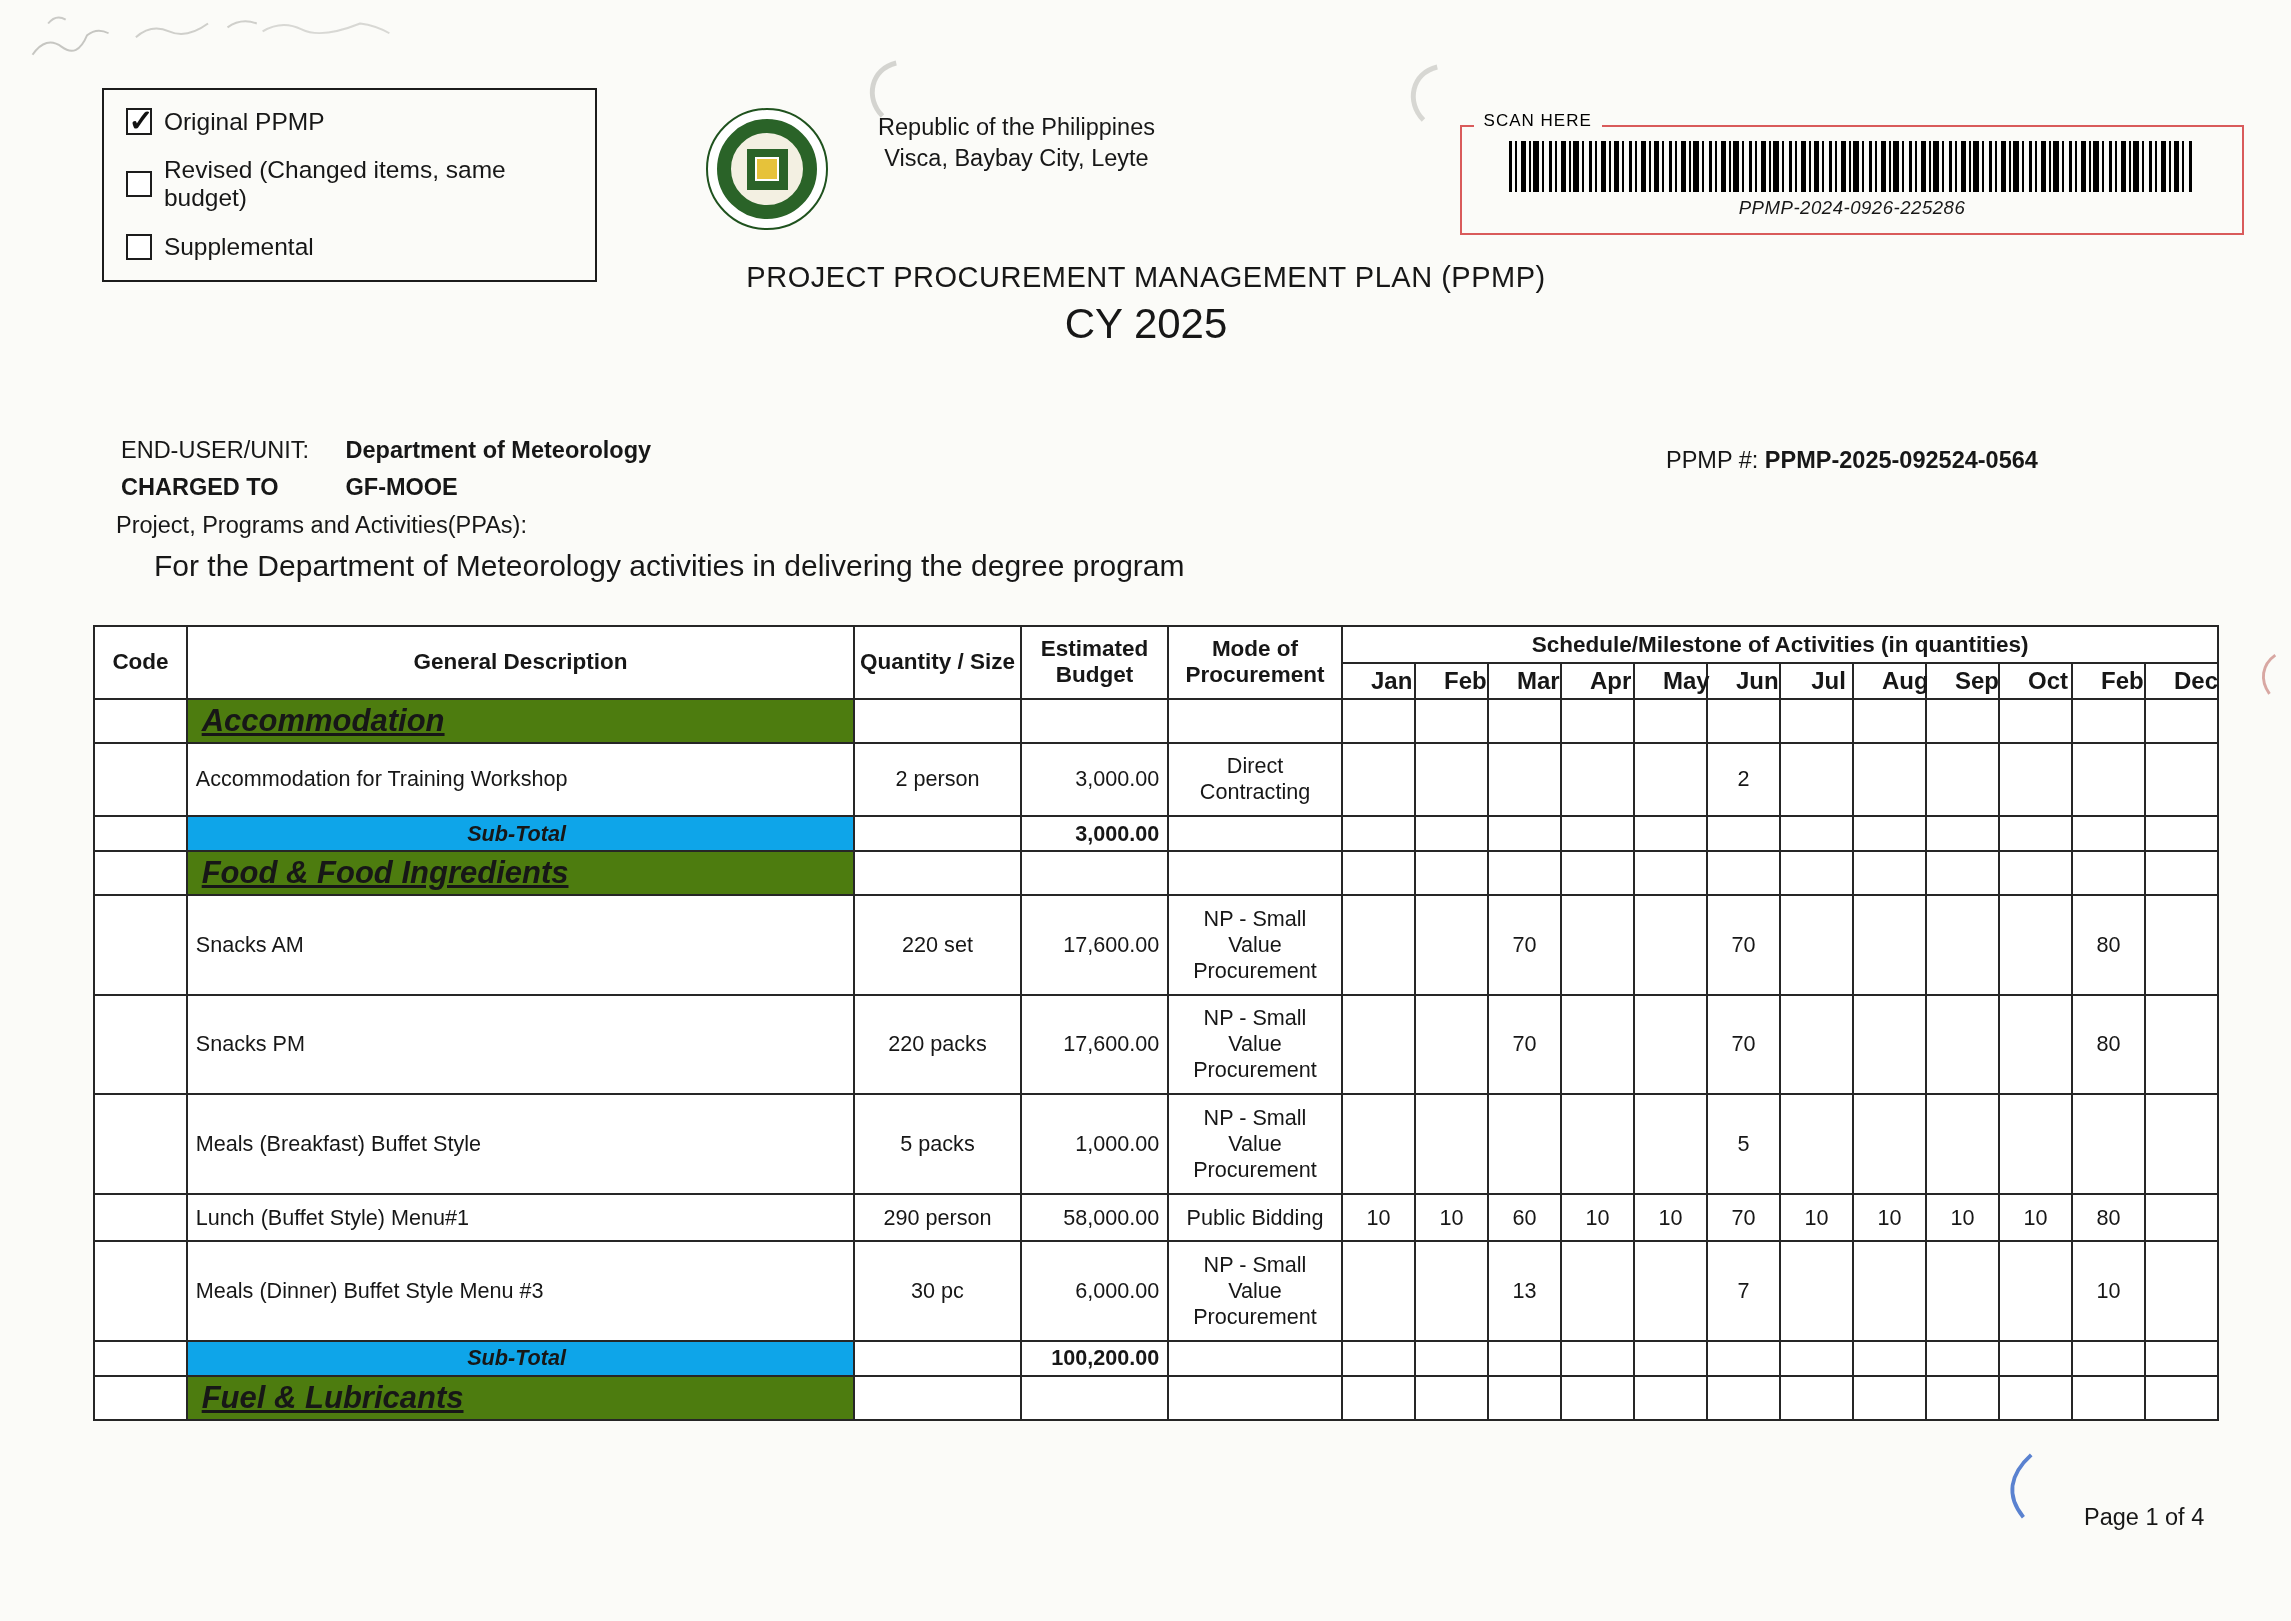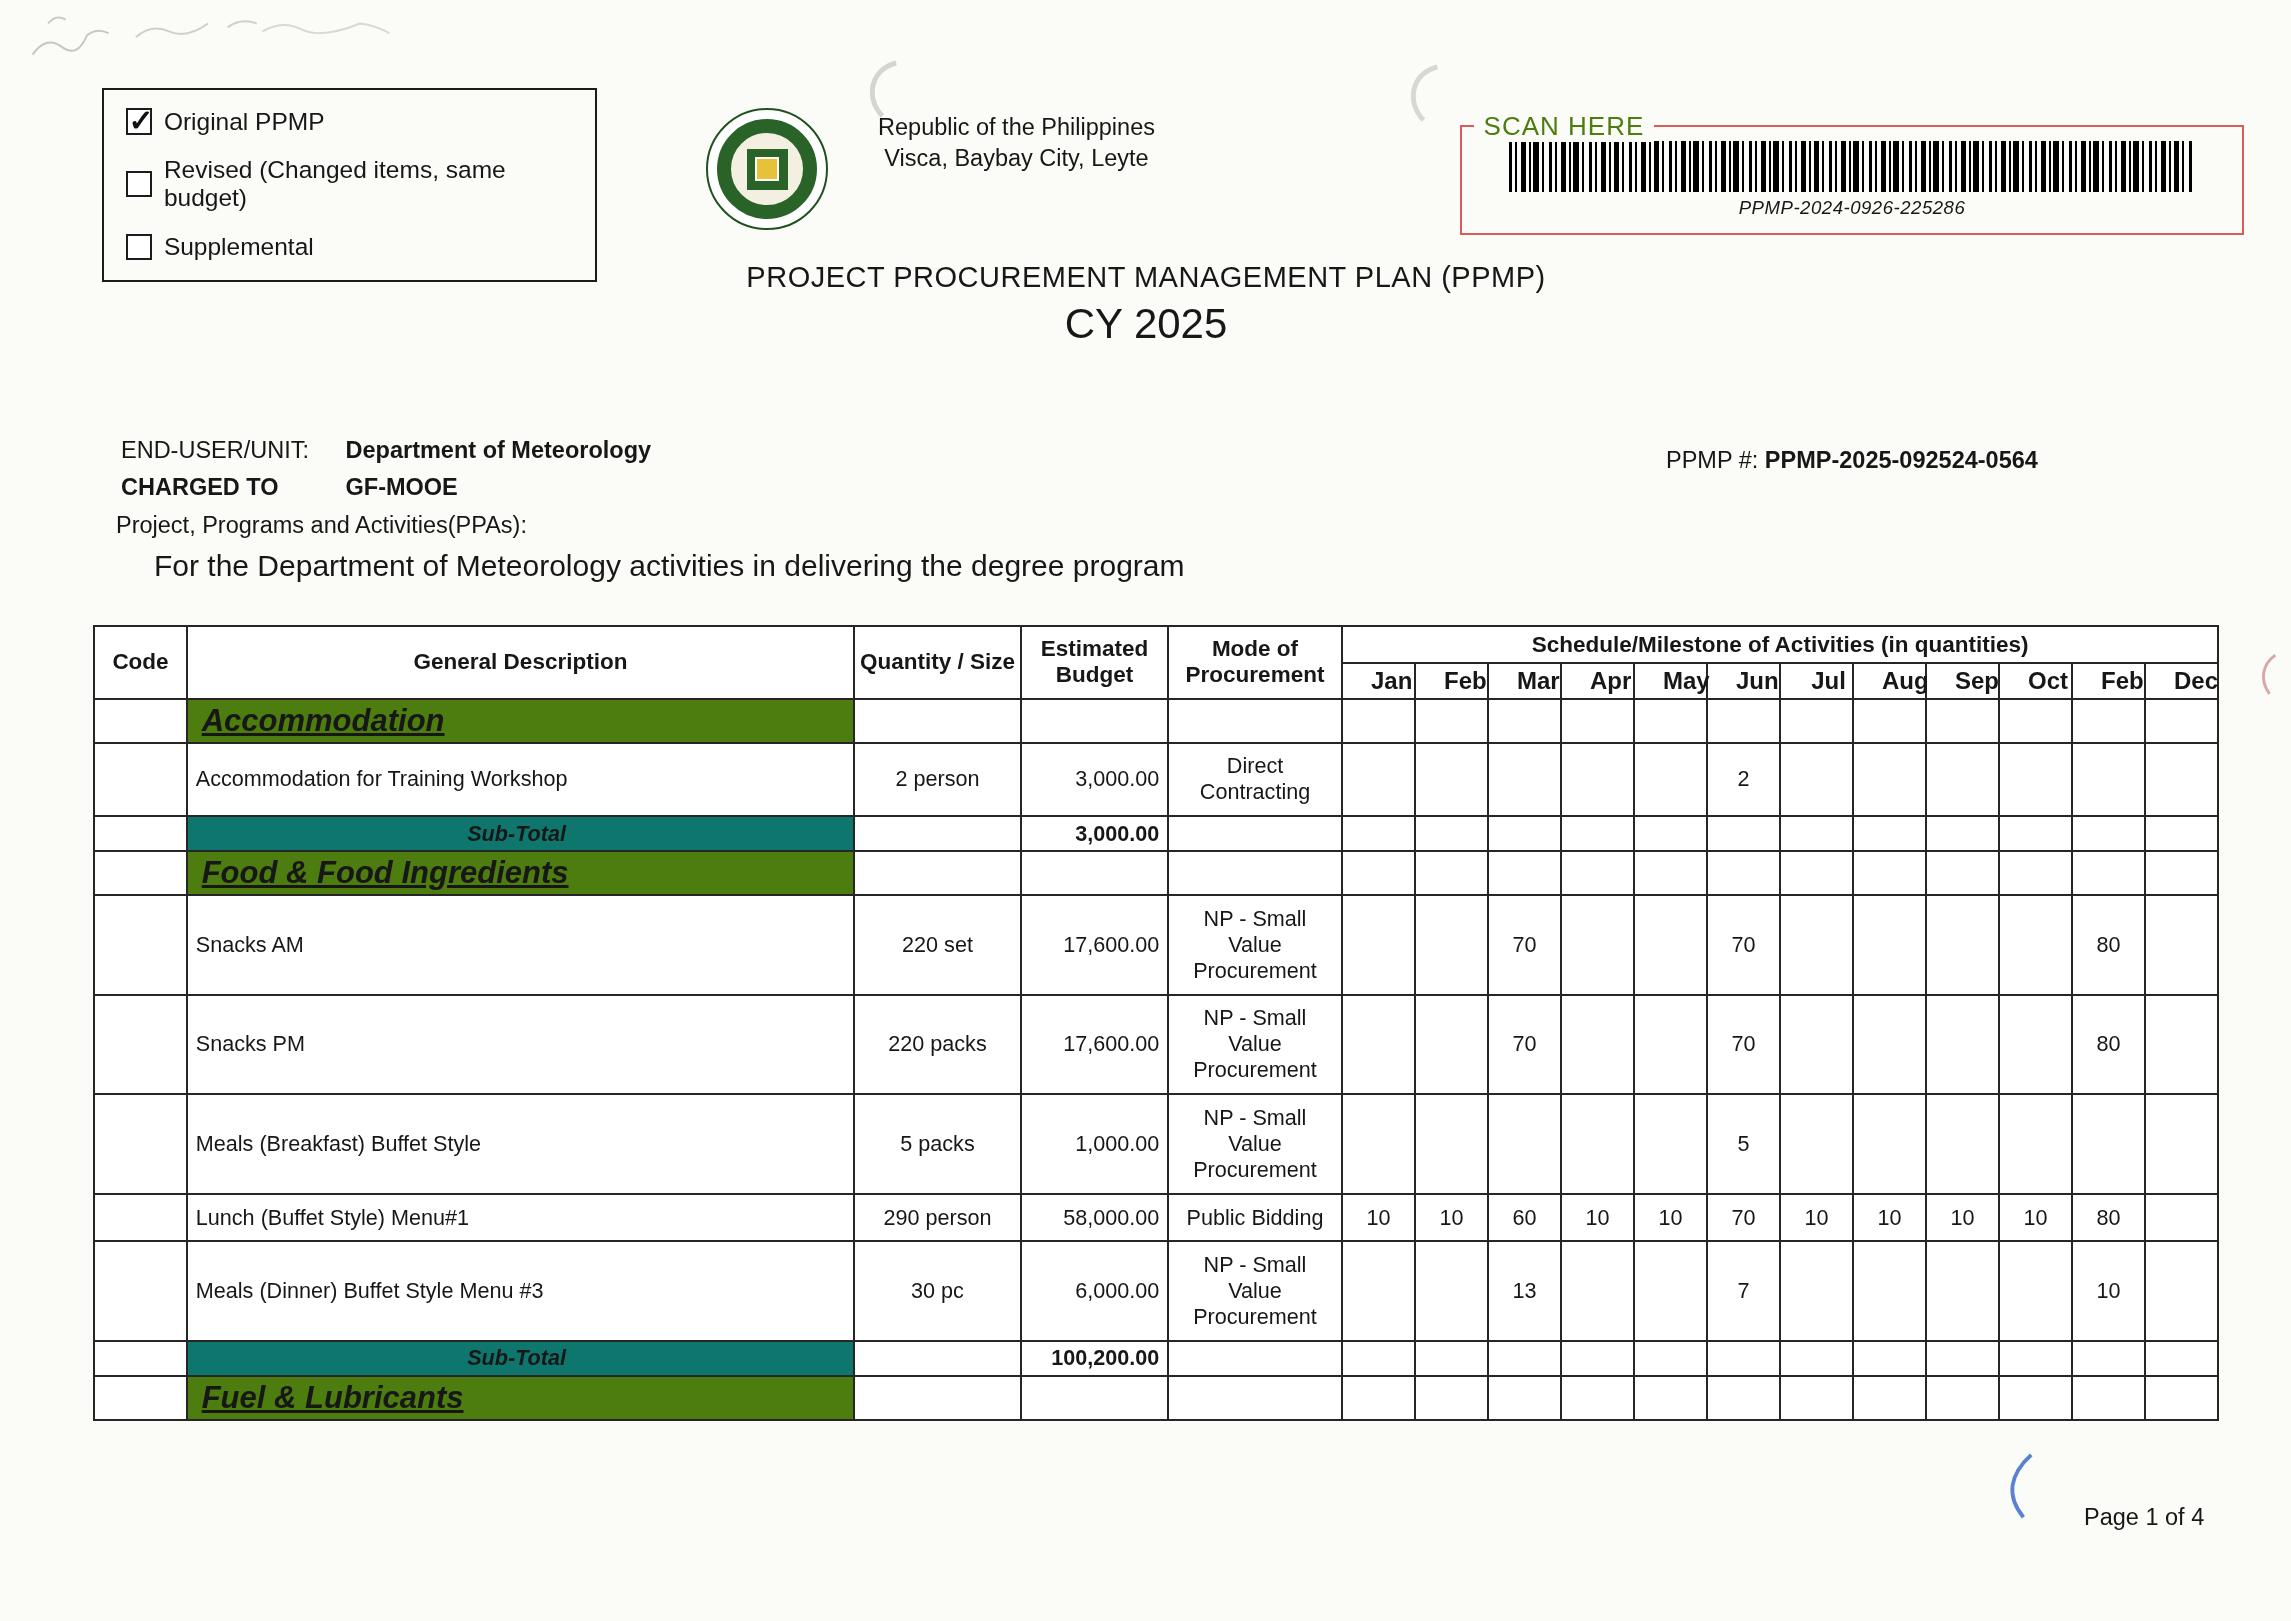"SCAN HERE" .scan-label { color: #4d7c0f -> #000000; font-size: 26px -> 17px }
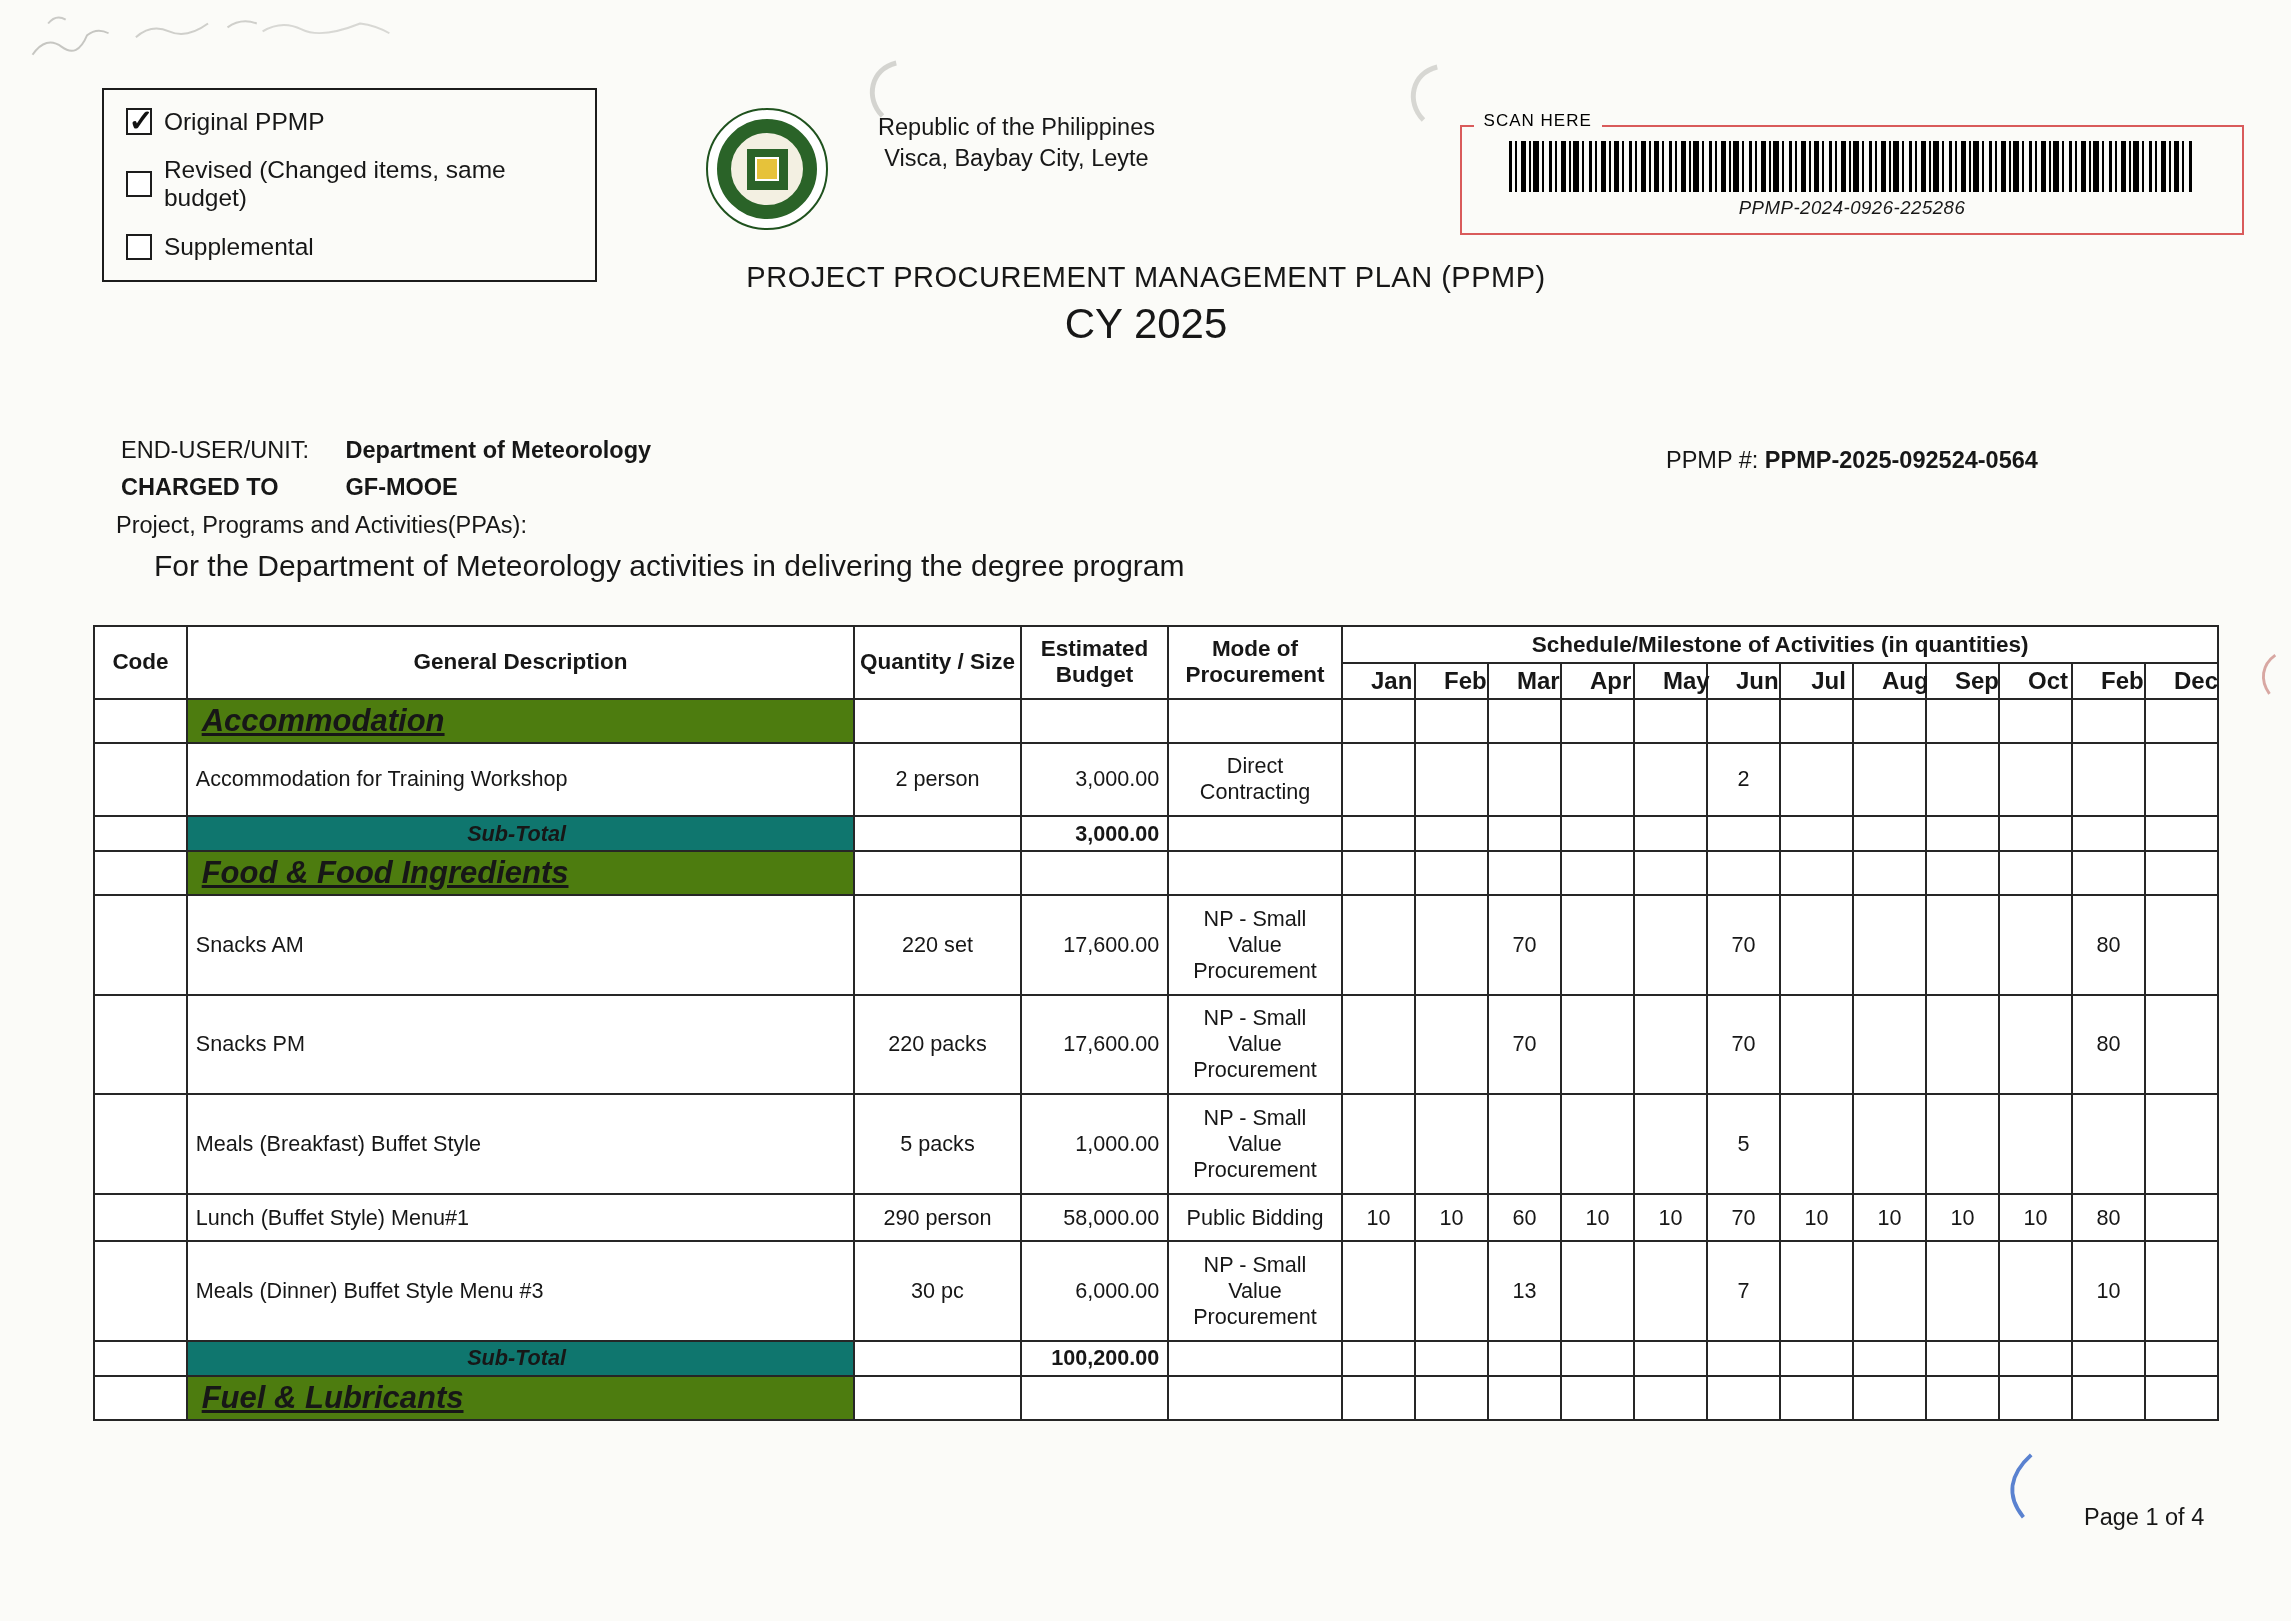"Sub-Total" .r-subtotal .c-desc { background: #0f766e -> #0ea5e9 }
